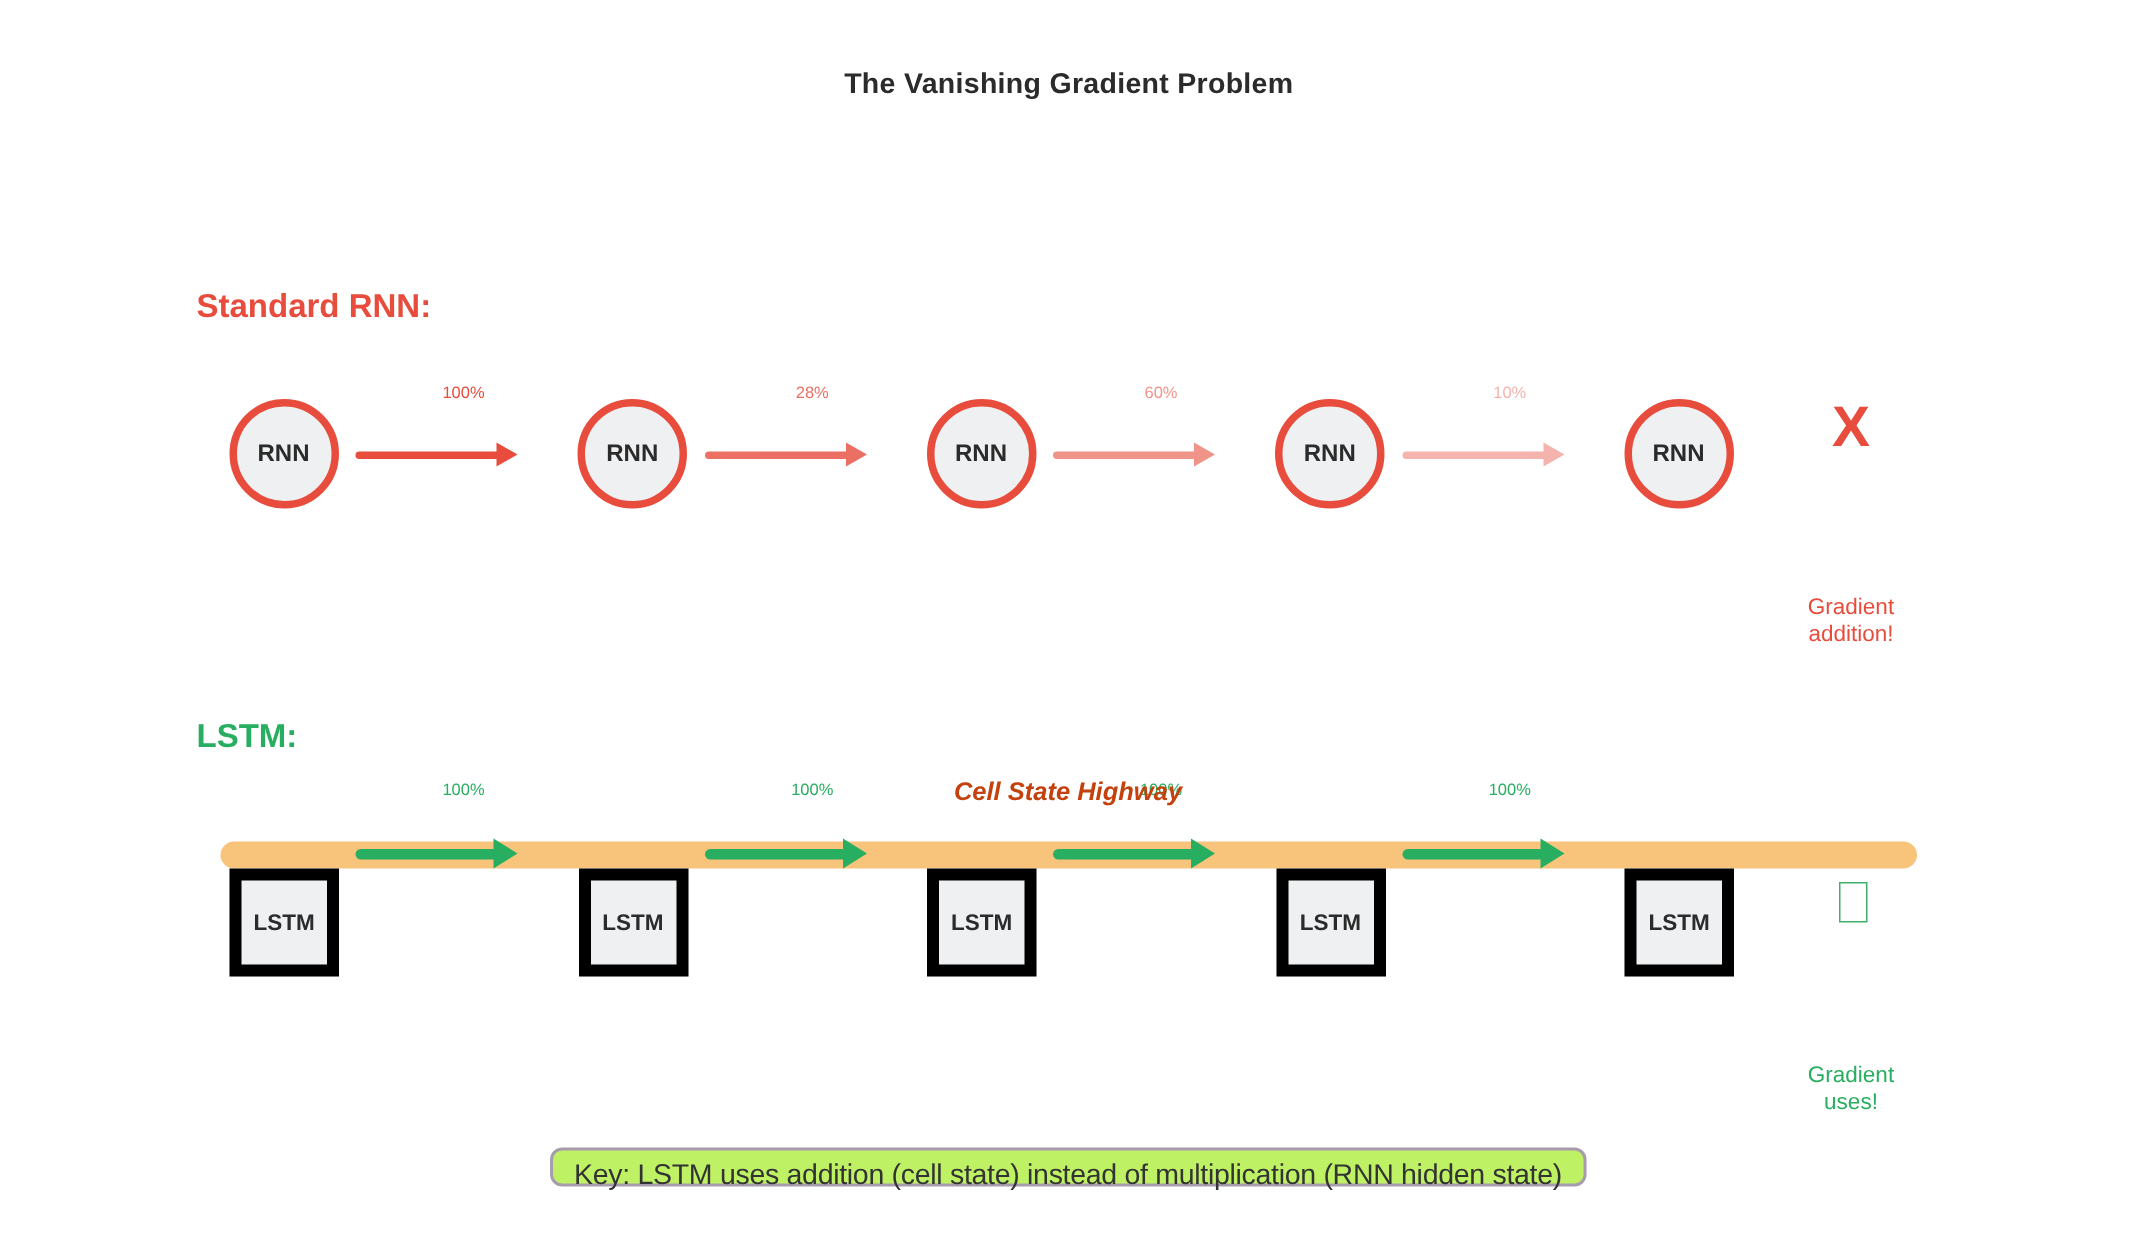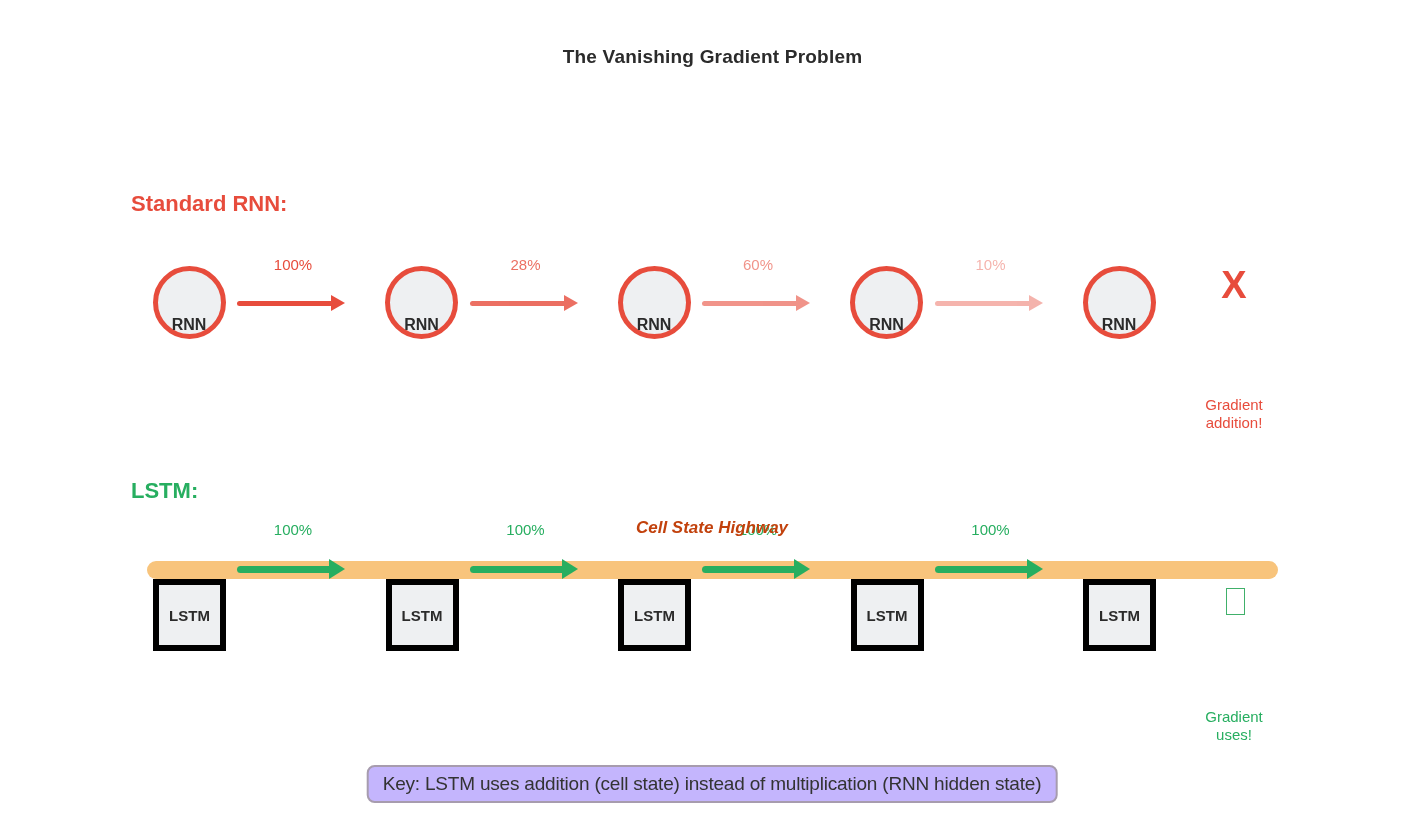"100%" .pct-label { font-size: 15px -> 11px; margin-left: none -> 16px }
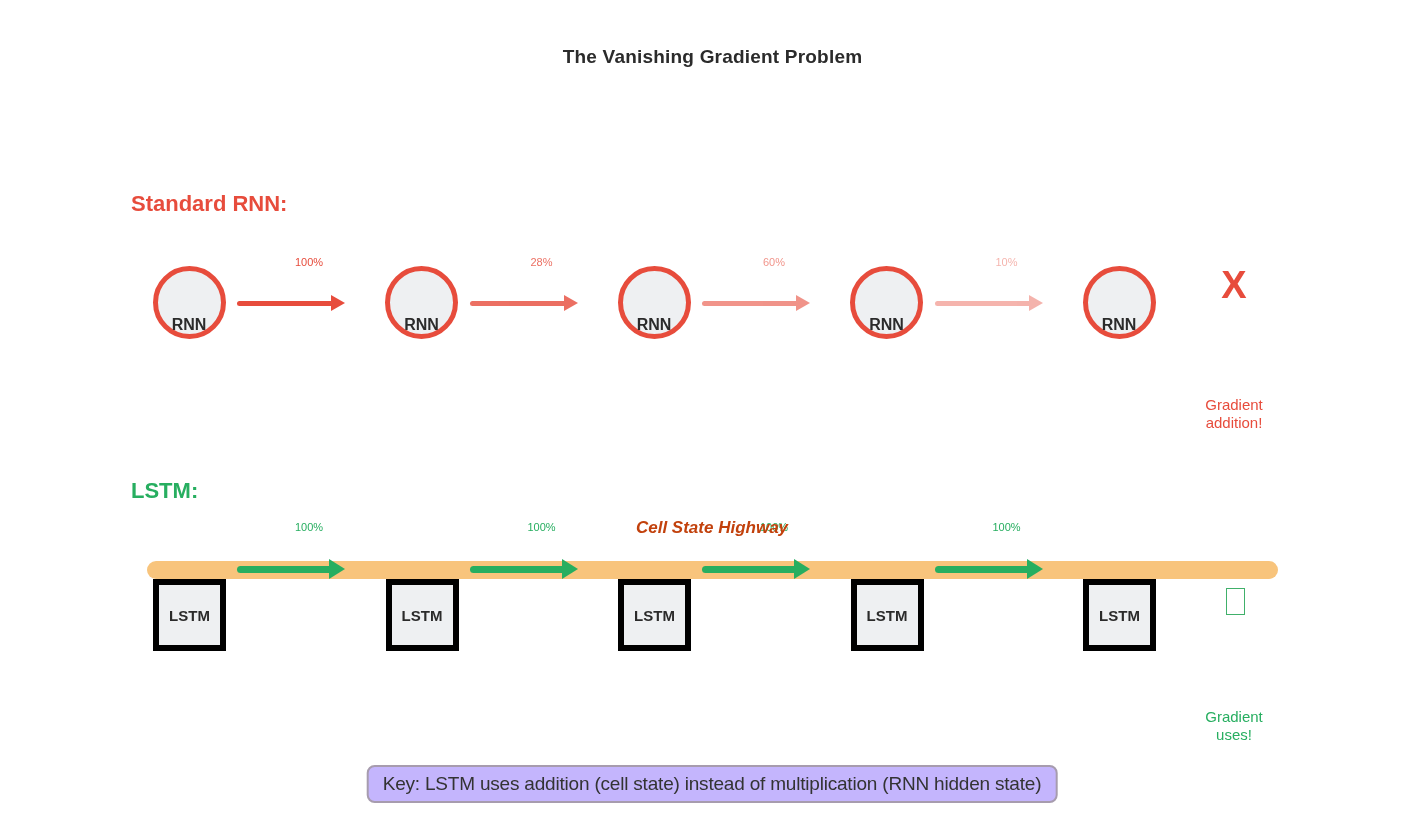"RNN" .rnn-node { align-items: flex-end -> center }
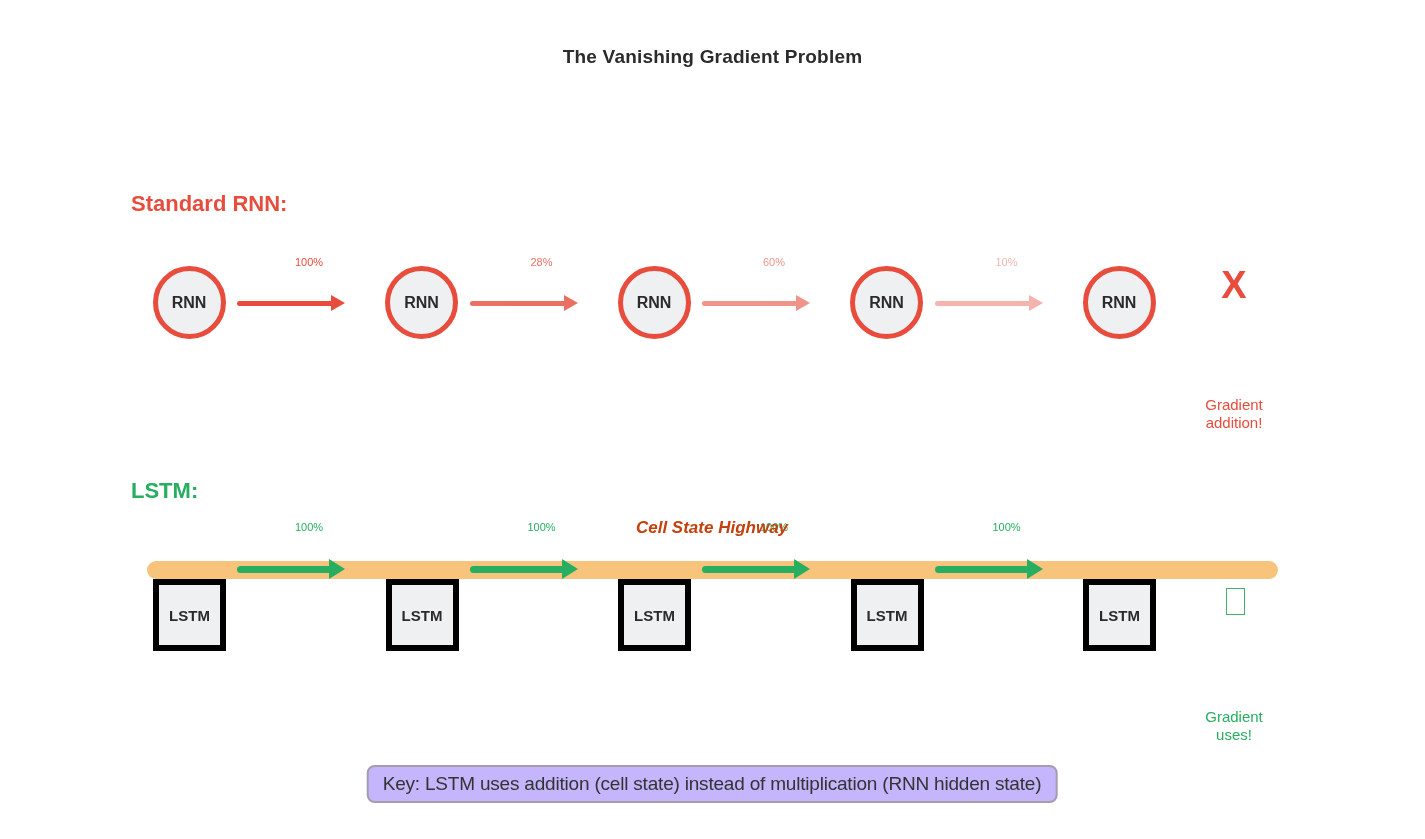"LSTM" .lstm-node { border: 6px solid #000000 -> 8px solid #000000 }
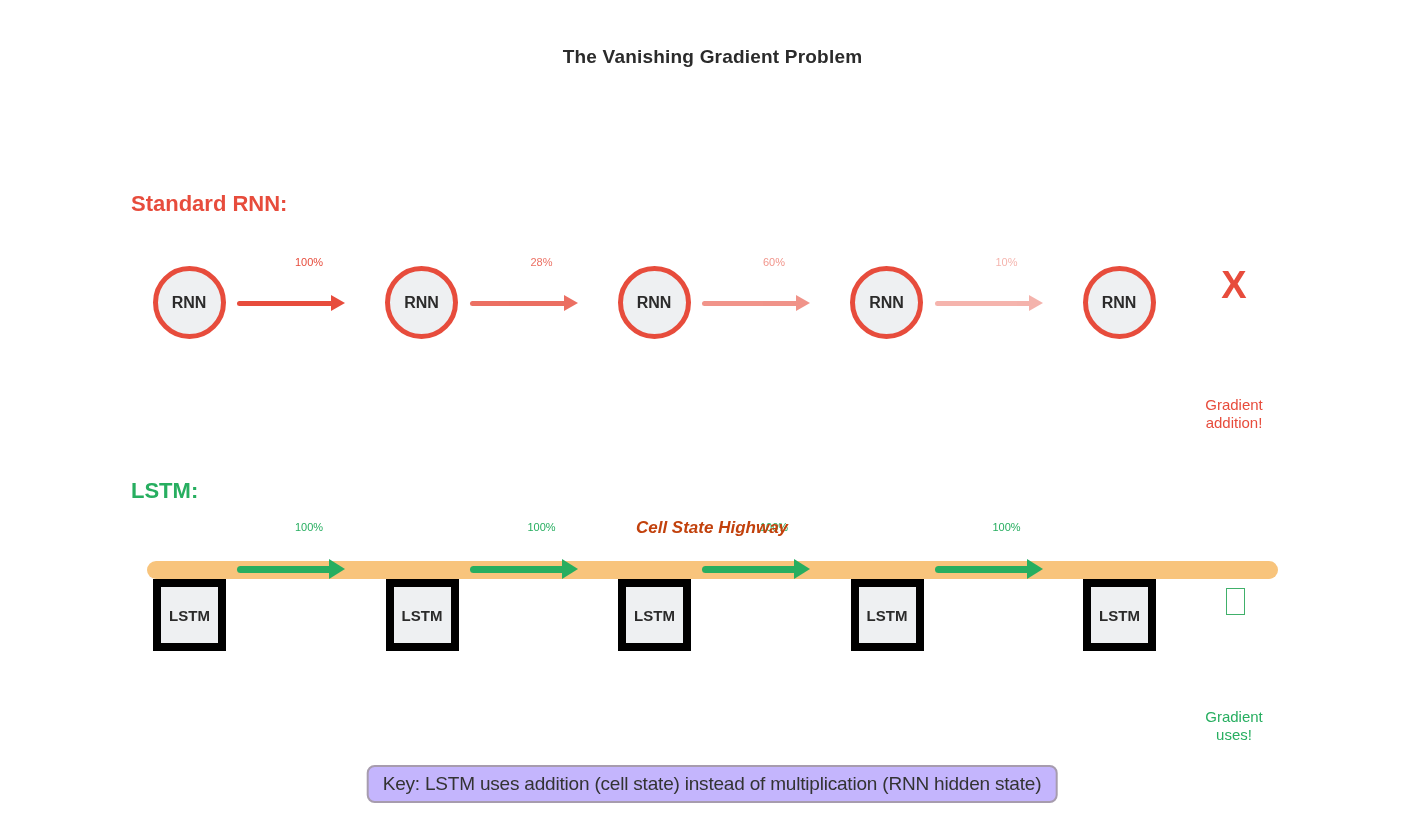"Key: LSTM uses addition (cell" .key-note { background: #c4b5fd -> #bef264; height: 38px -> 26px }
